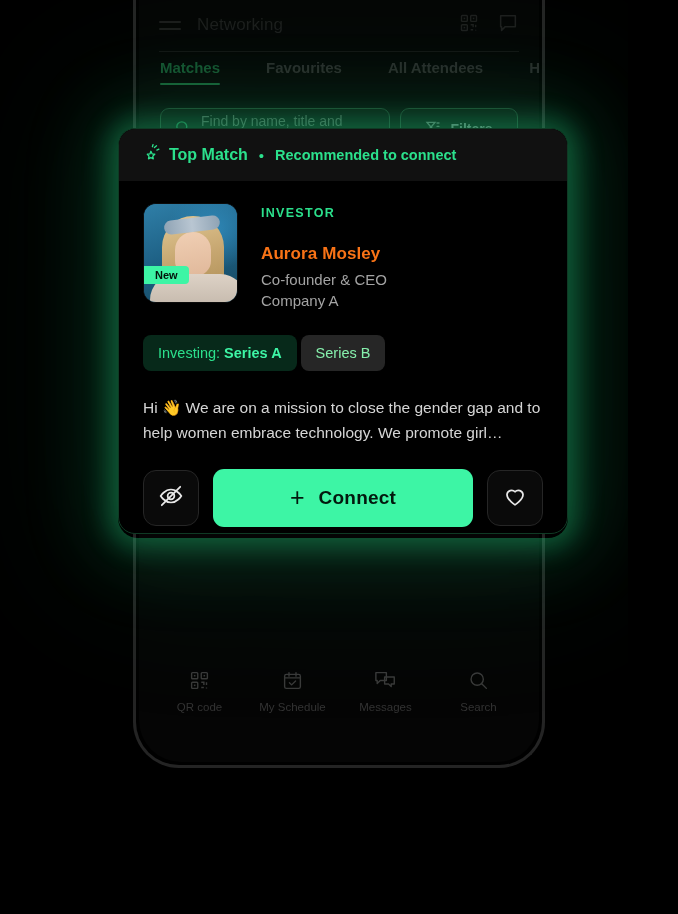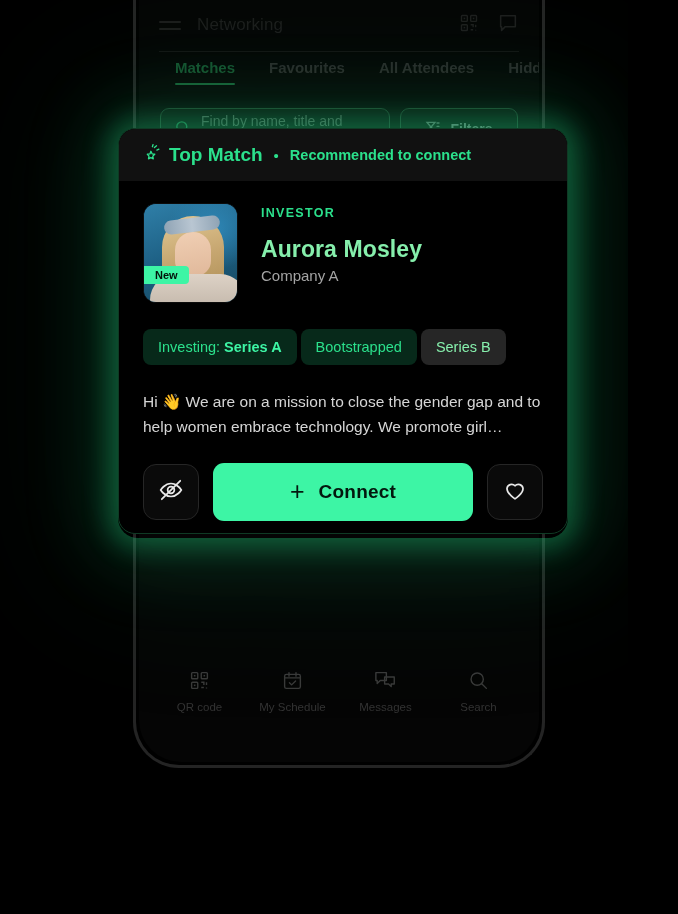"Matches" .tabs { gap: 34px -> 46px; left: 15px -> 0 }
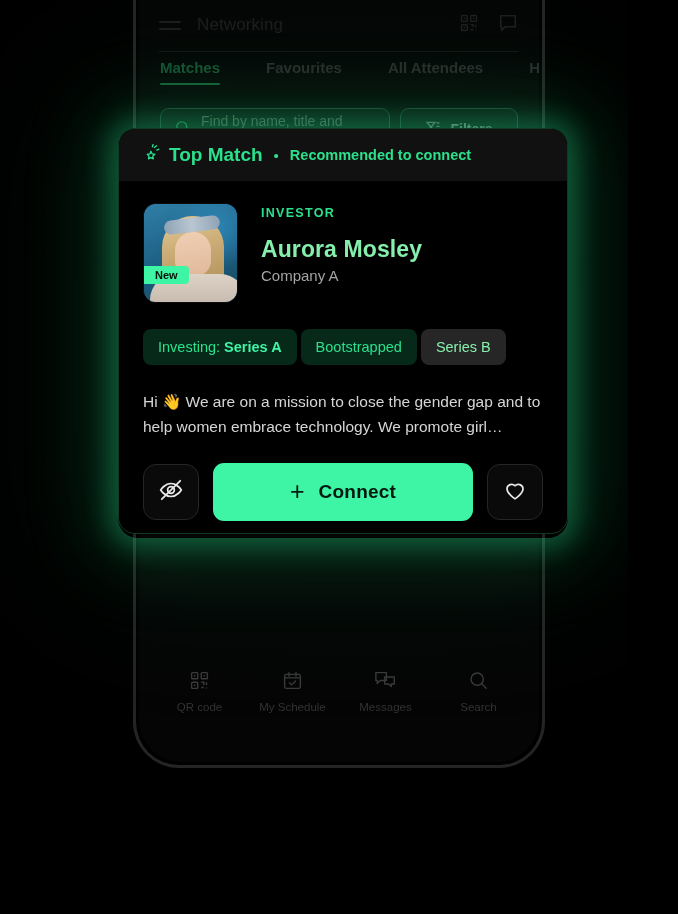"Top Match" .tm-label { font-size: 19px -> 16px }
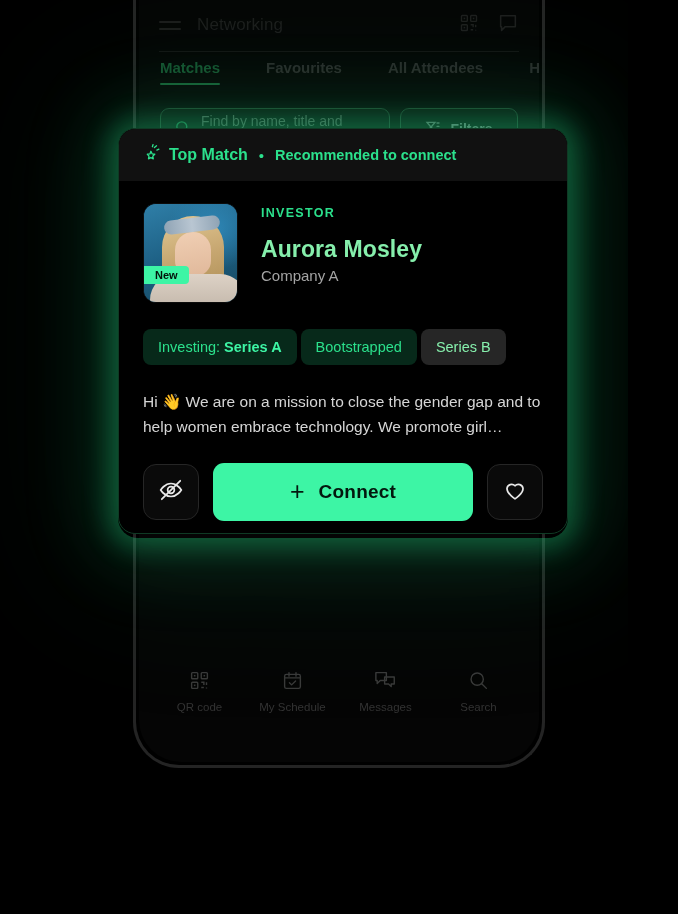"Aurora Mosley" .m-name { color: #86efac -> #f97316; font-size: 23px -> 17px; margin-top: 16px -> 24px }
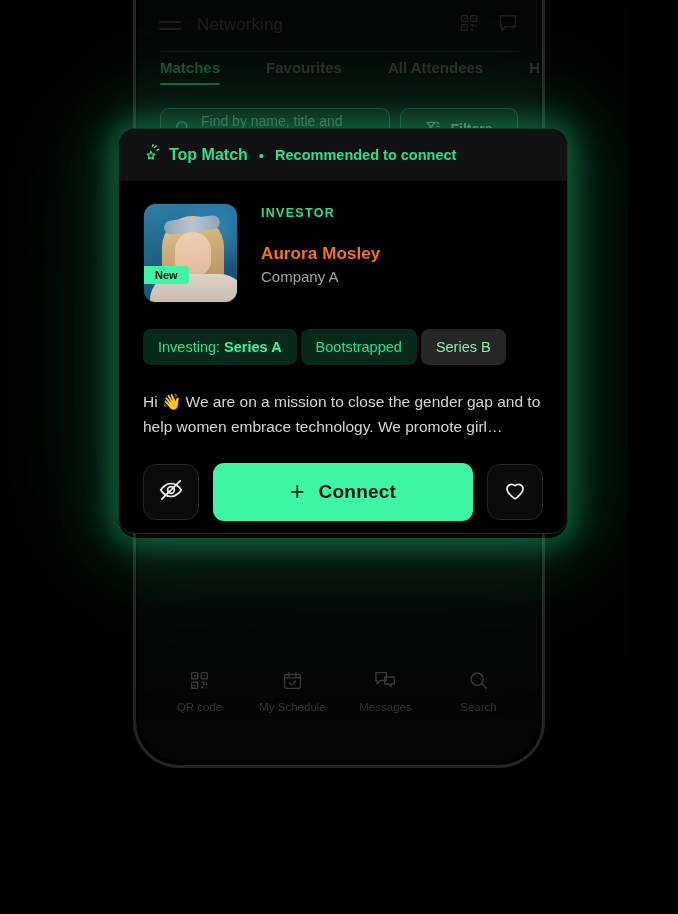"Co-founder & CEO" div.m-title { html: none -> <div>Co-founder &amp; CEO</div> }
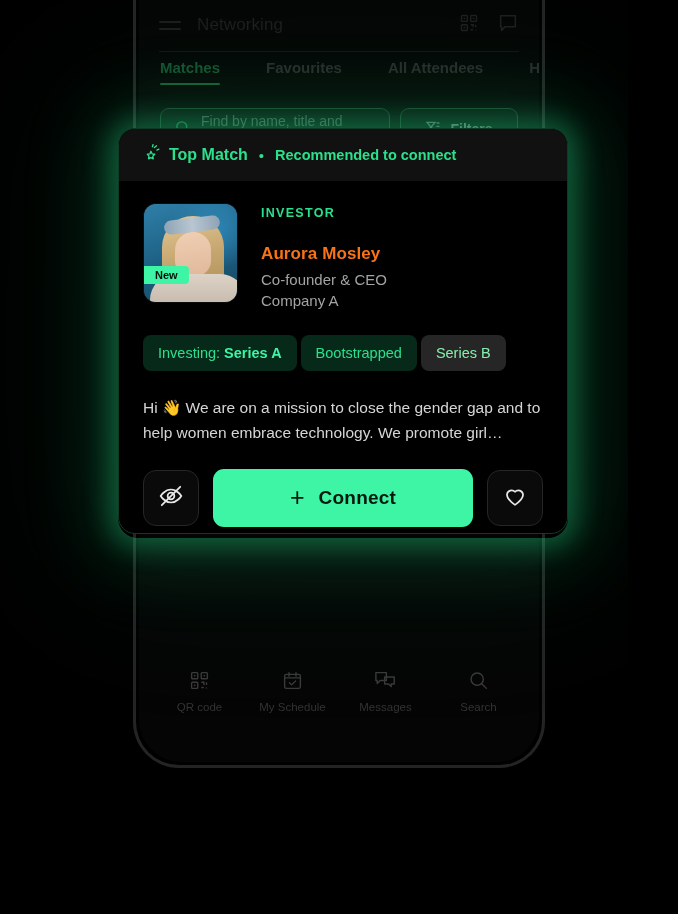"Bootstrapped" div.m-tag { html: <div>Bootstrapped</div> -> none }
